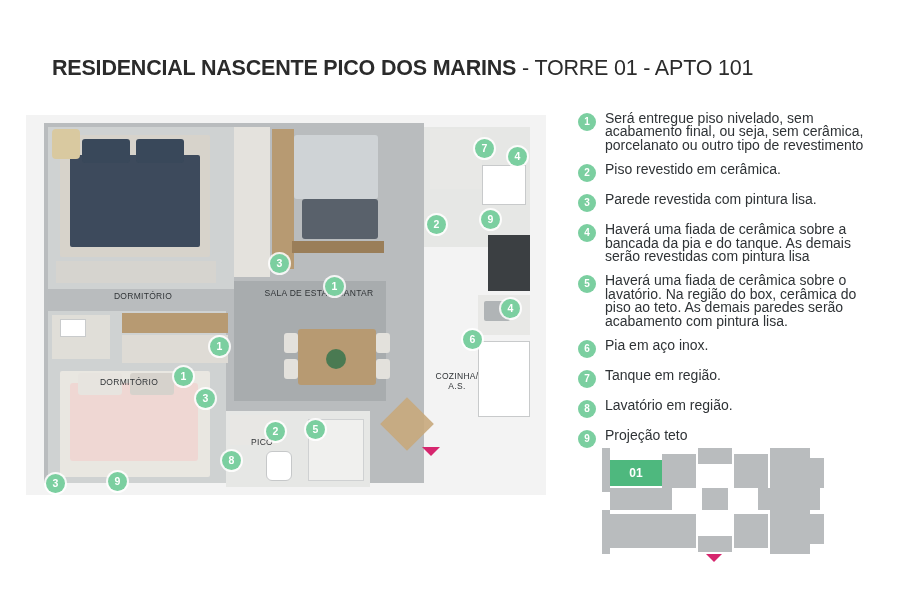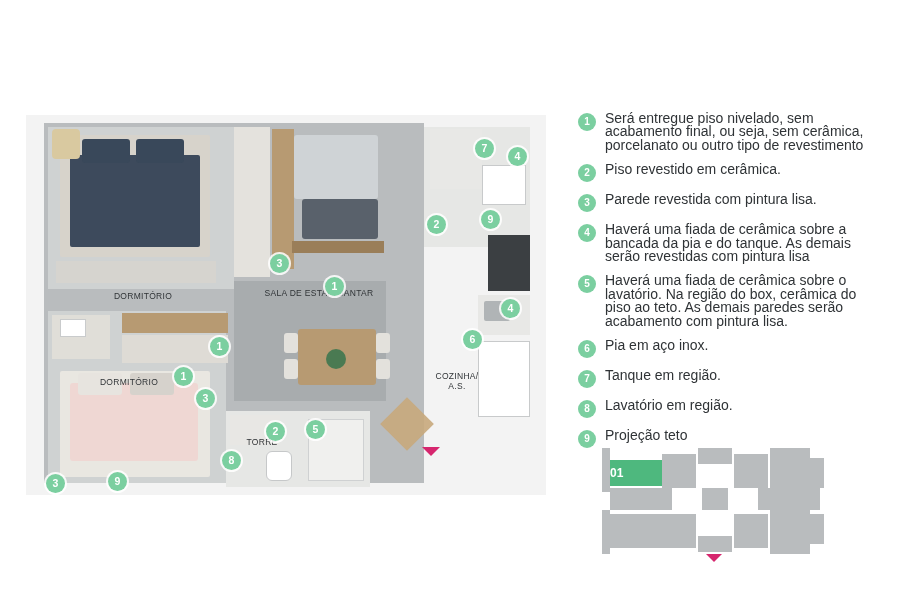"RESIDENCIAL NASCENTE PICO DOS MARINS" div { html: none -> <div> <span>RESIDENCIAL NASCENTE PICO DOS MARINS</span><span> - TORRE 01 - APTO 101</span> </div> }
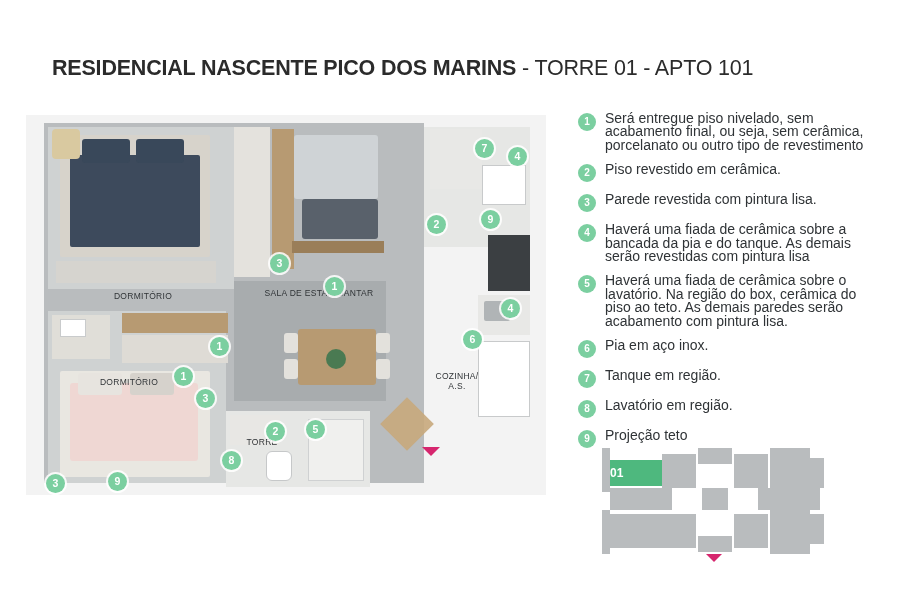"TORRE" div.room-label { text: TORRE -> PICO }
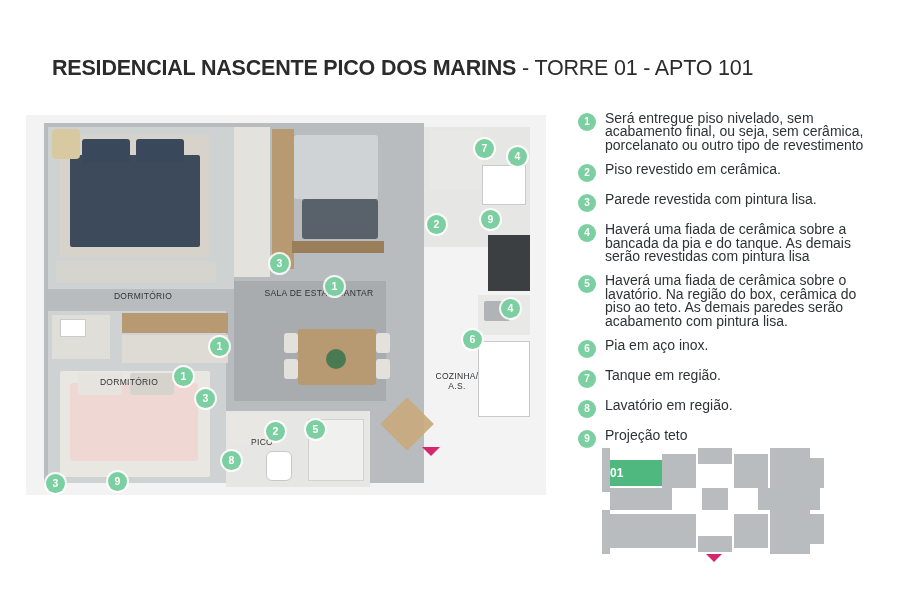"01" .kp-label { text-align: left -> center }
